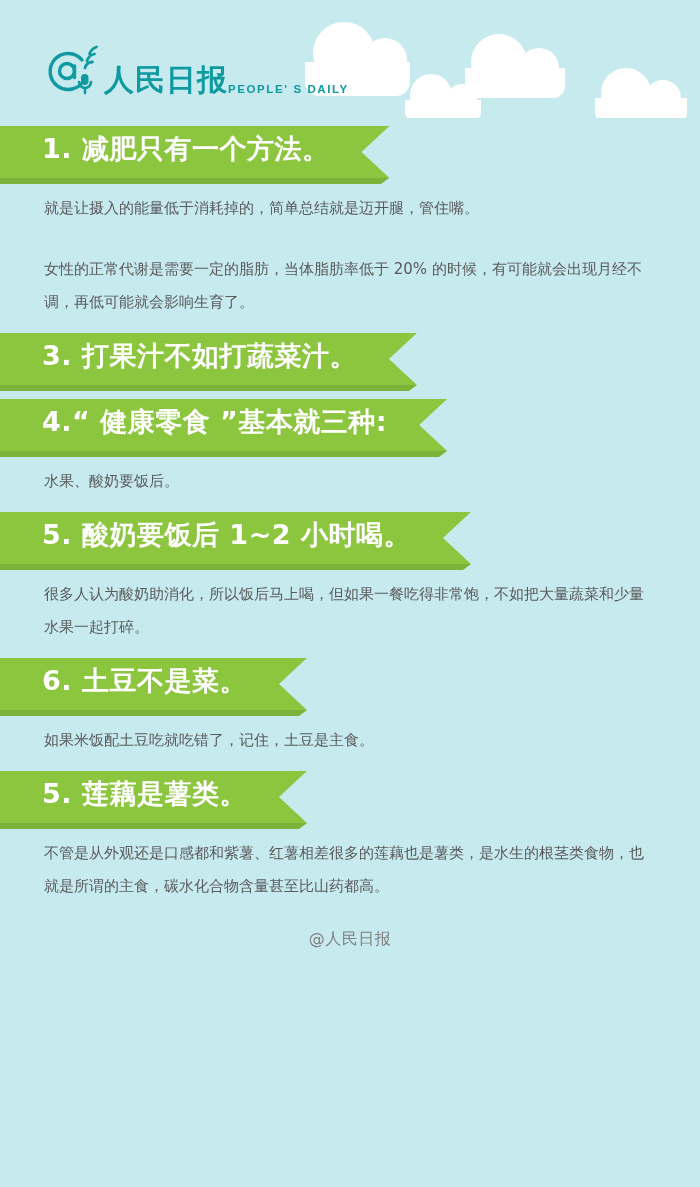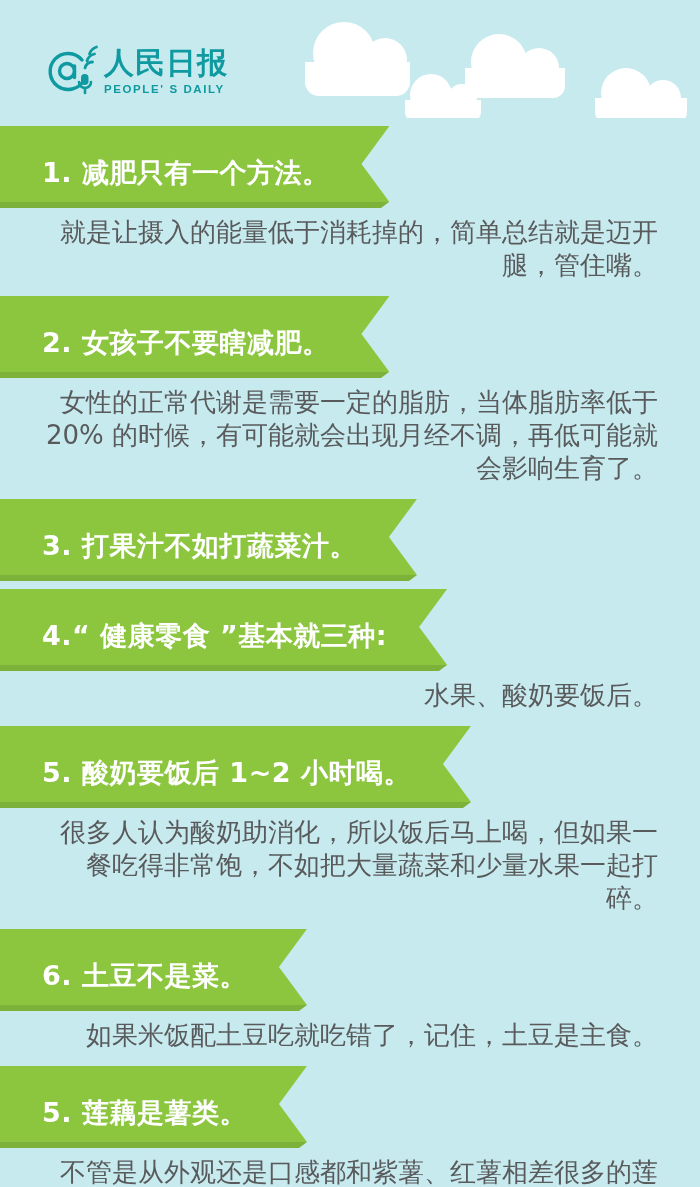"人民日报" .logo-wordmark { align-items: none -> flex-end; flex-direction: column -> row }
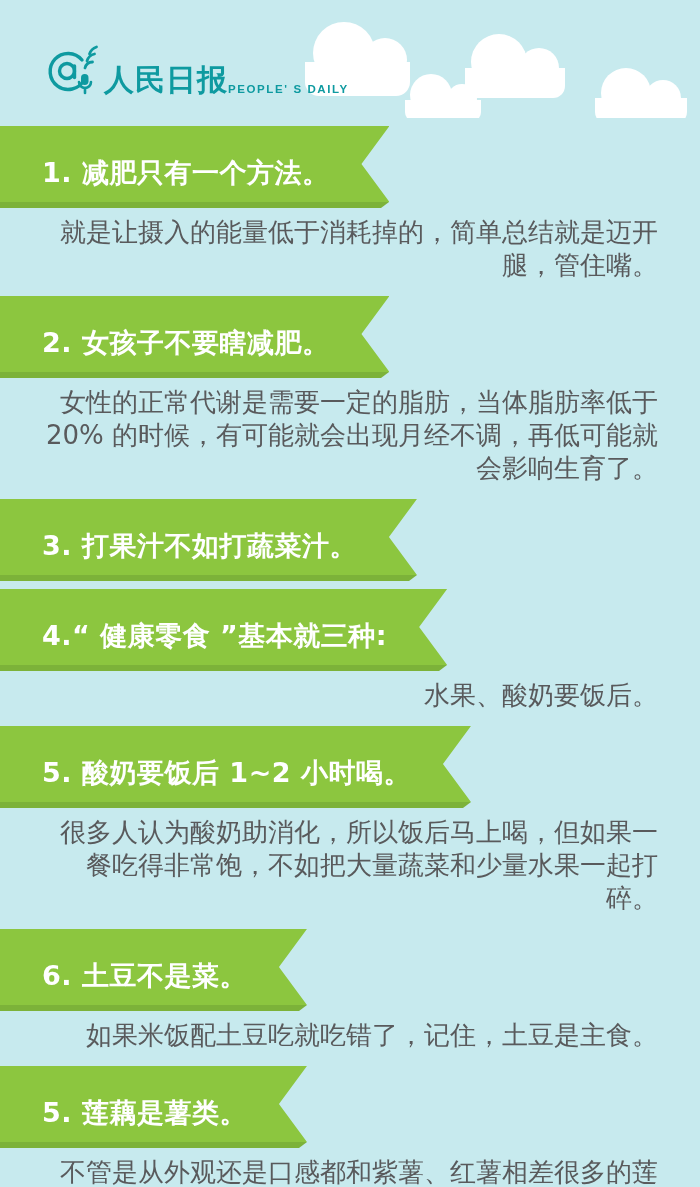"1. 减肥只有一个方法。" .banner { padding: 24px 60px 6px 42px -> 0 60px 6px 42px }
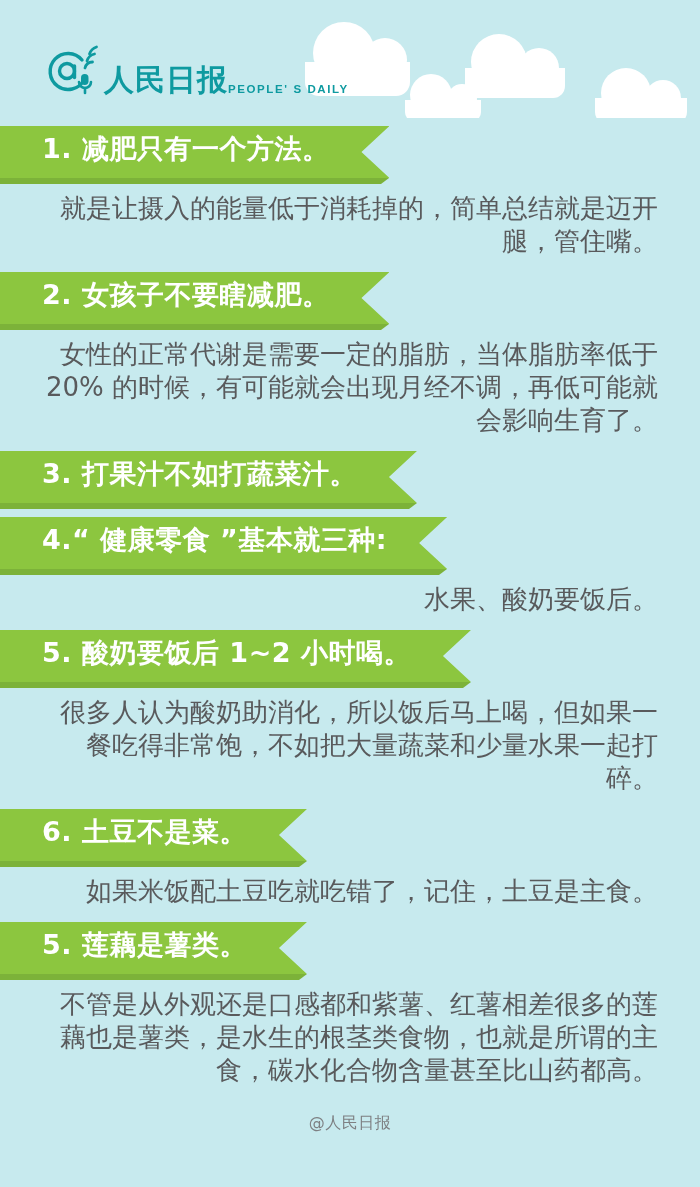"就是让摄入的能量低于消耗掉的，简单总结就是迈开腿，管住嘴。" .body-text { font-size: 26px -> 15px; text-align: right -> none }
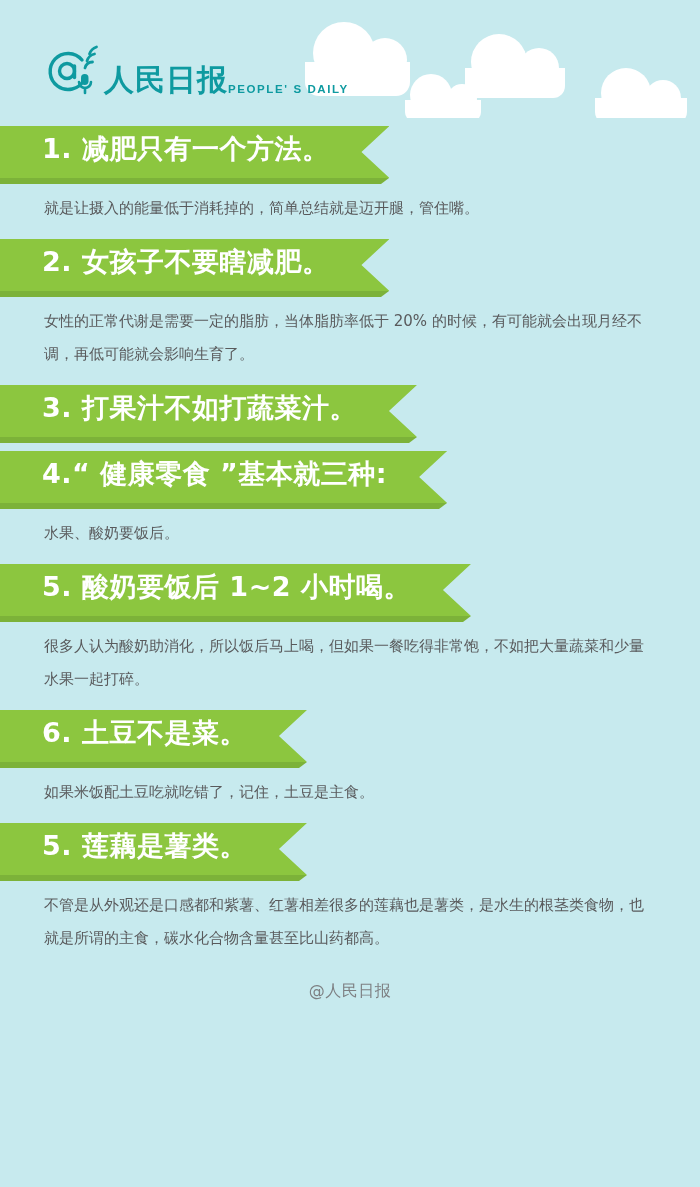"2. 女孩子不要瞎减肥。" div.banner-wrap { html: <div> <div>2. 女孩子不要瞎减肥。</div> <div></div> </div> -> none }
